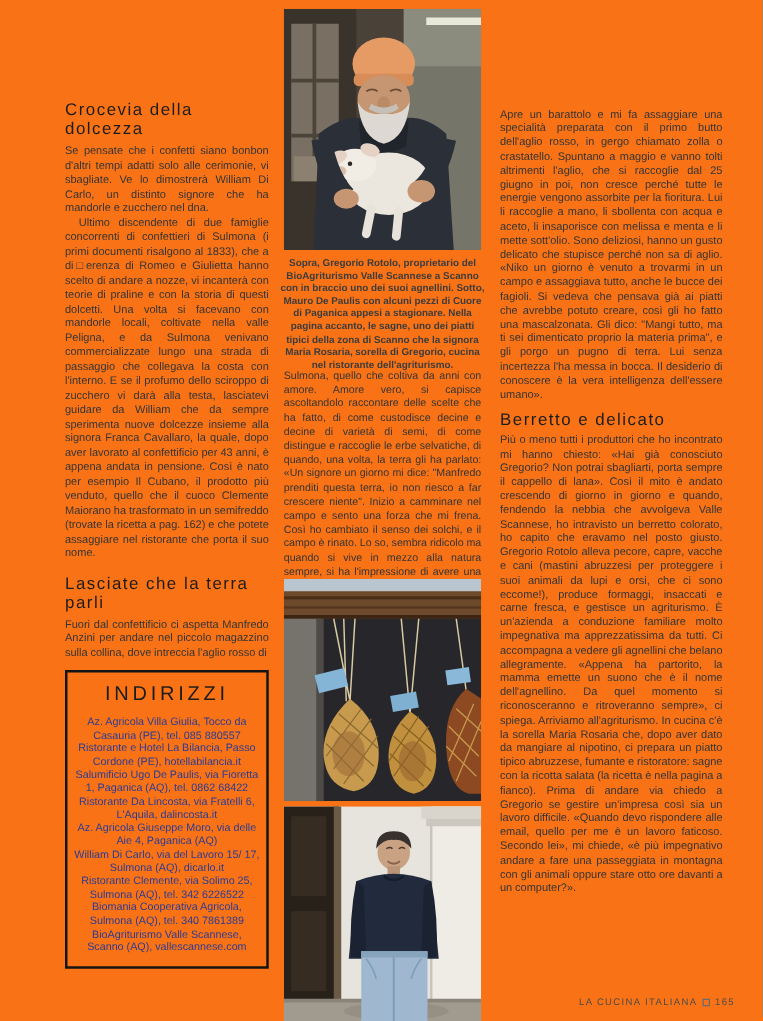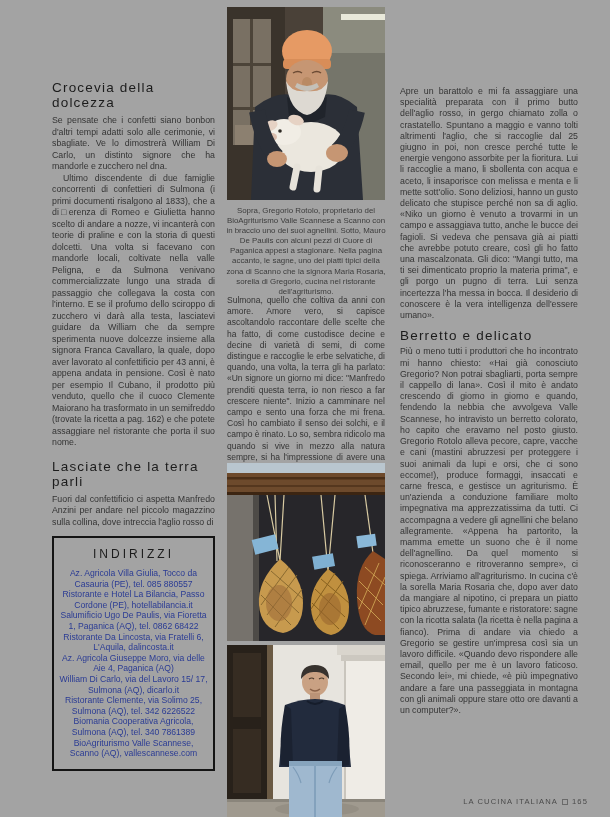"Crocevia della dolcezza" .page { background: #a3a3a3 -> #f97316 }
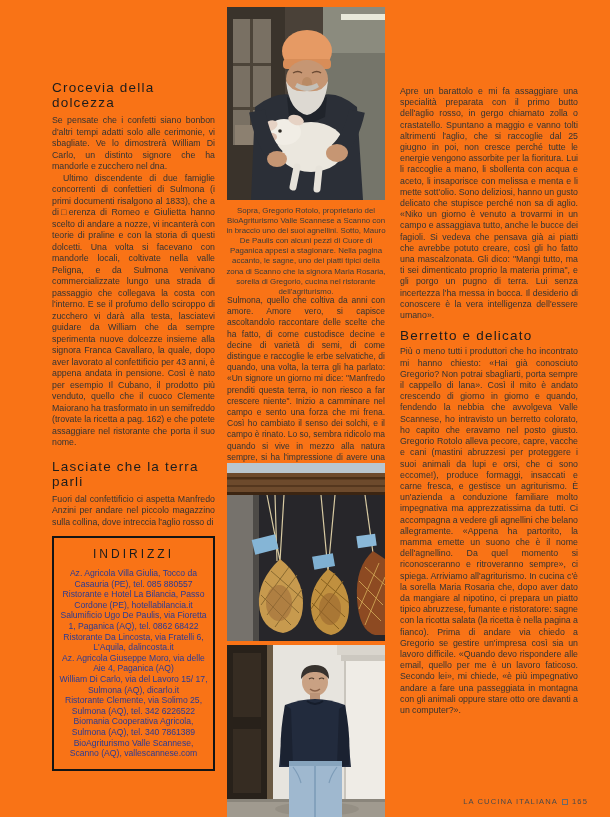"Sopra, Gregorio Rotolo, proprietario del" .caption { font-weight: none -> bold }
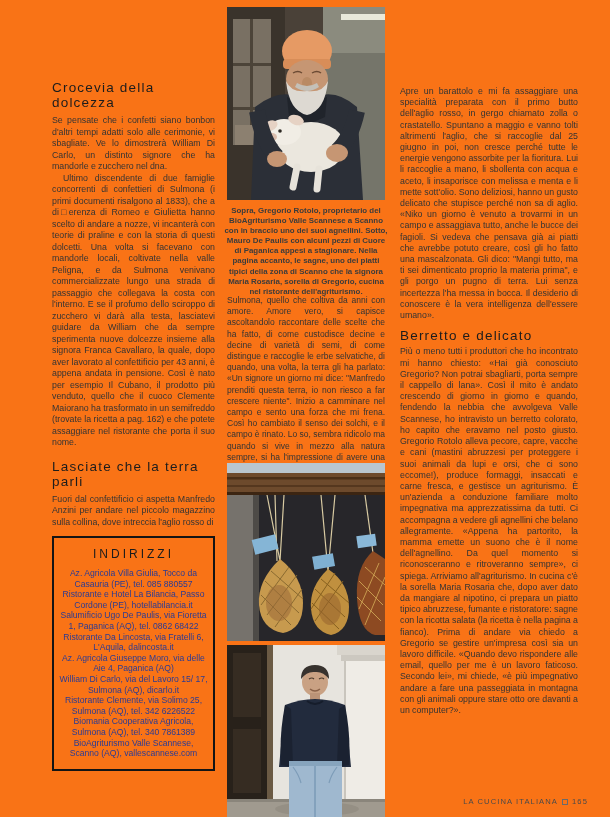"INDIRIZZI" .addr-title { font-size: 12px -> 16px }
